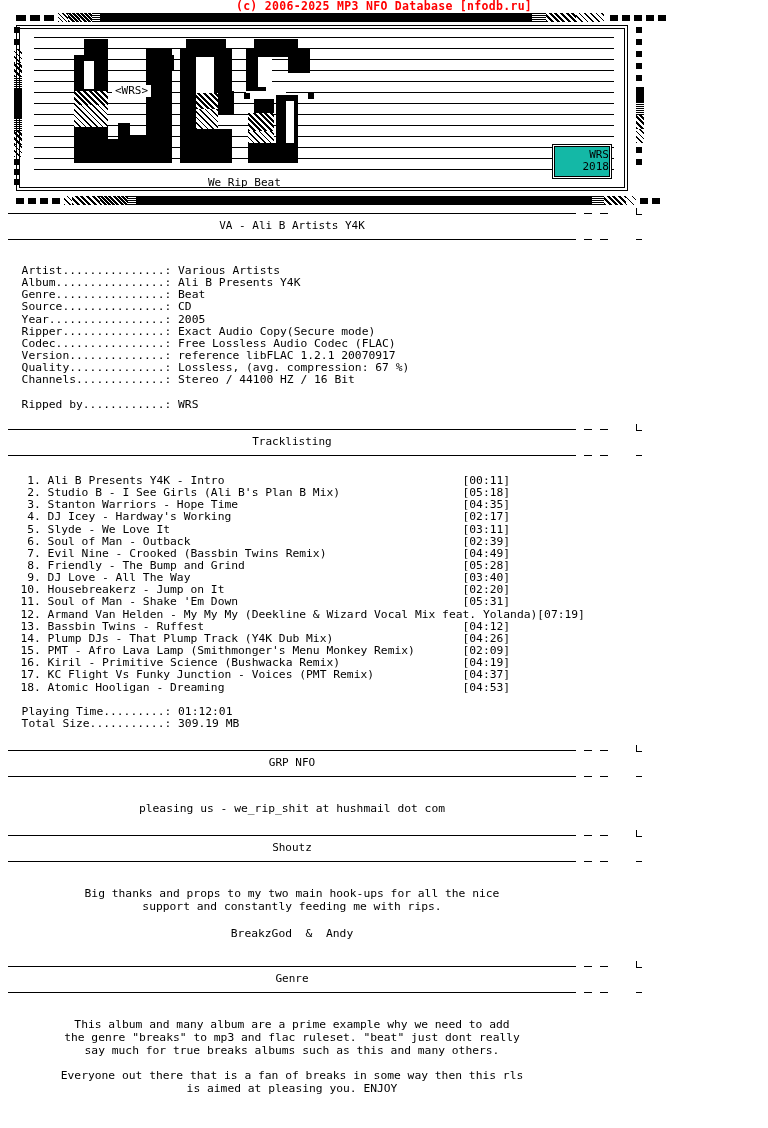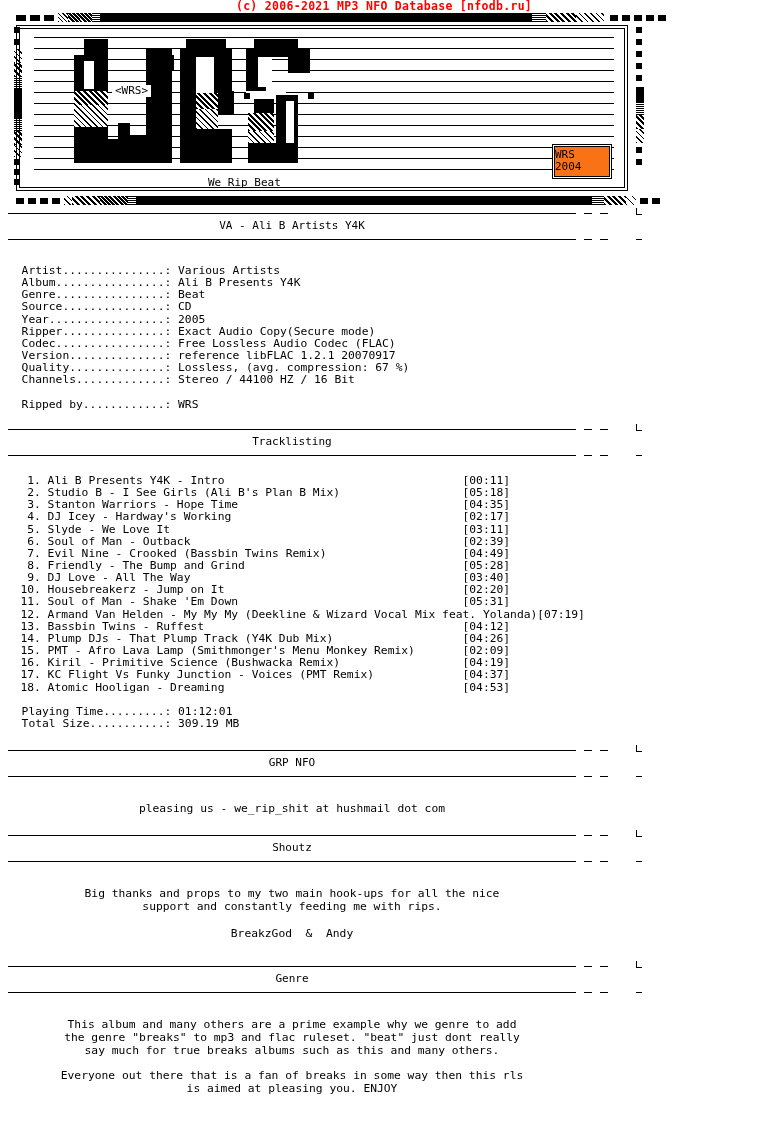"(c) 2006-2021 MP3 NFO Database" div.dbbar { text: 2006-2021 -> 2006-2025 }
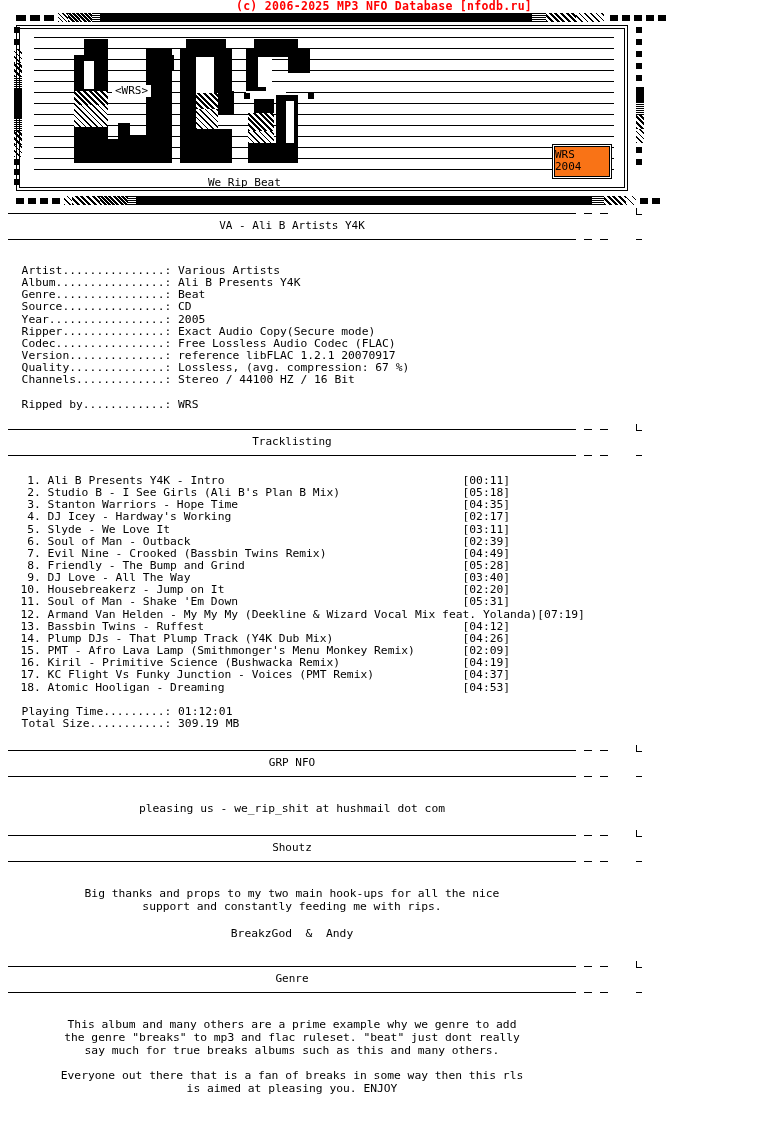"WRS" .wrs-badge-in { background: #f97316 -> #14b8a6; text-align: left -> right }
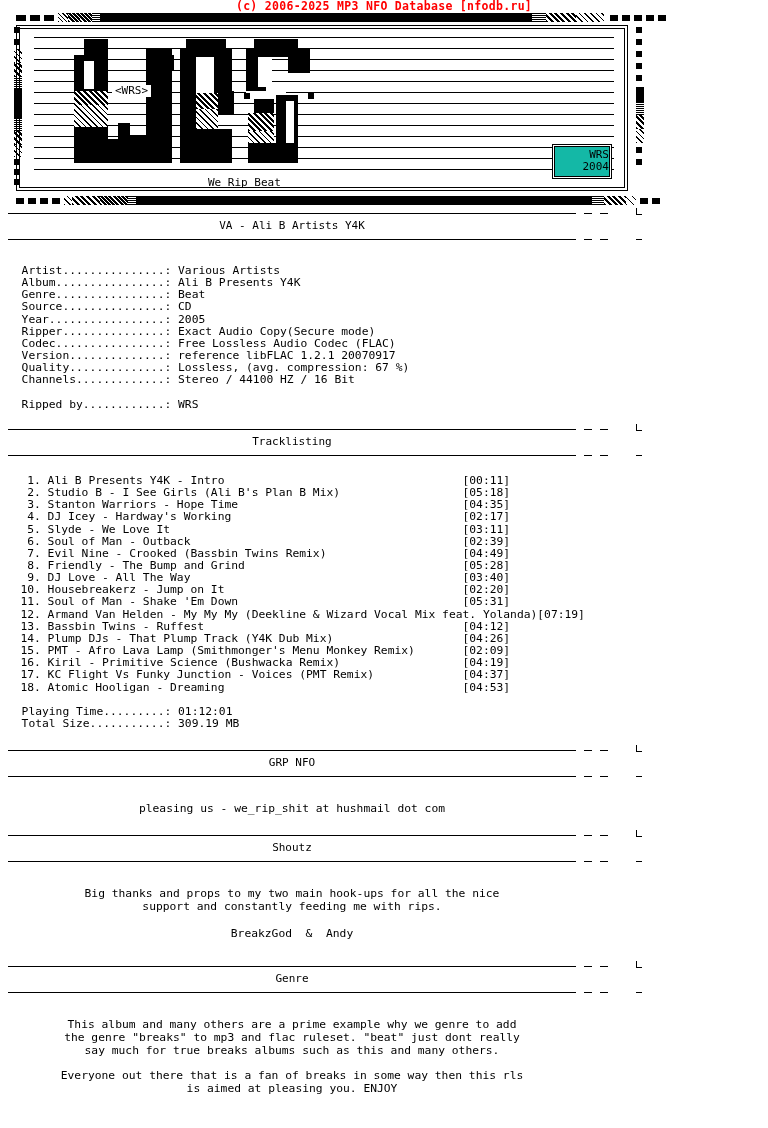"2004" div { text: 2004 -> 2018 }
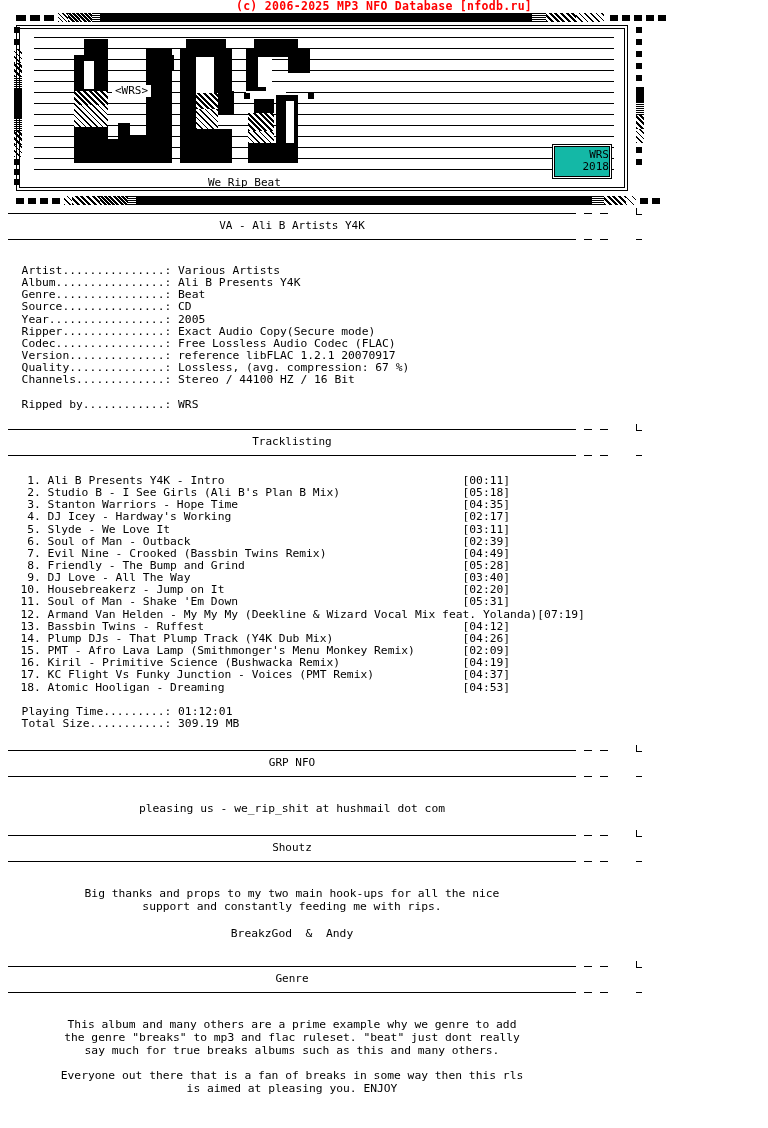"This album and many others" div.center-block { text: others are a prime example why we genre -> album are a prime example why we need }
